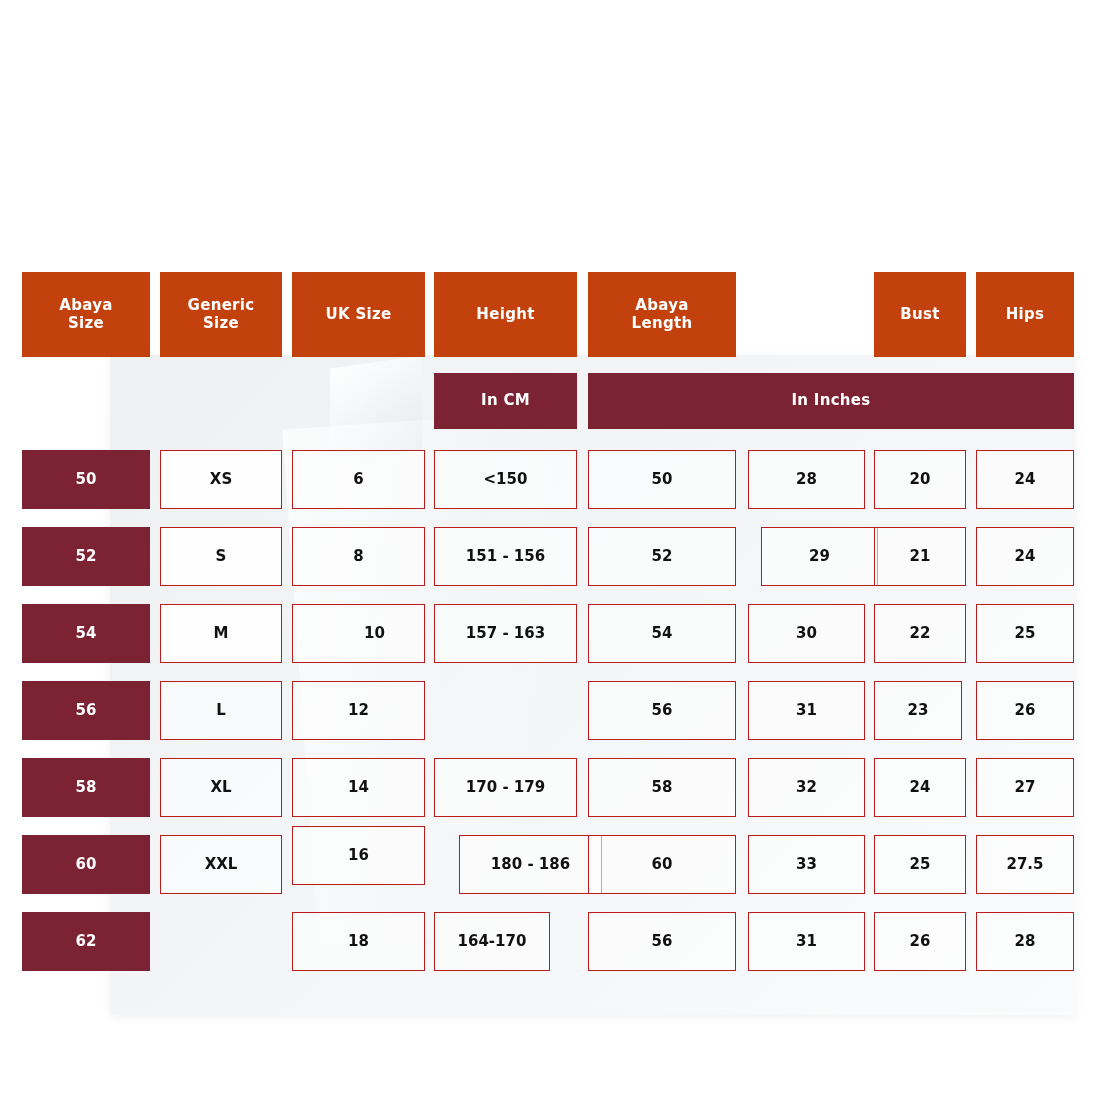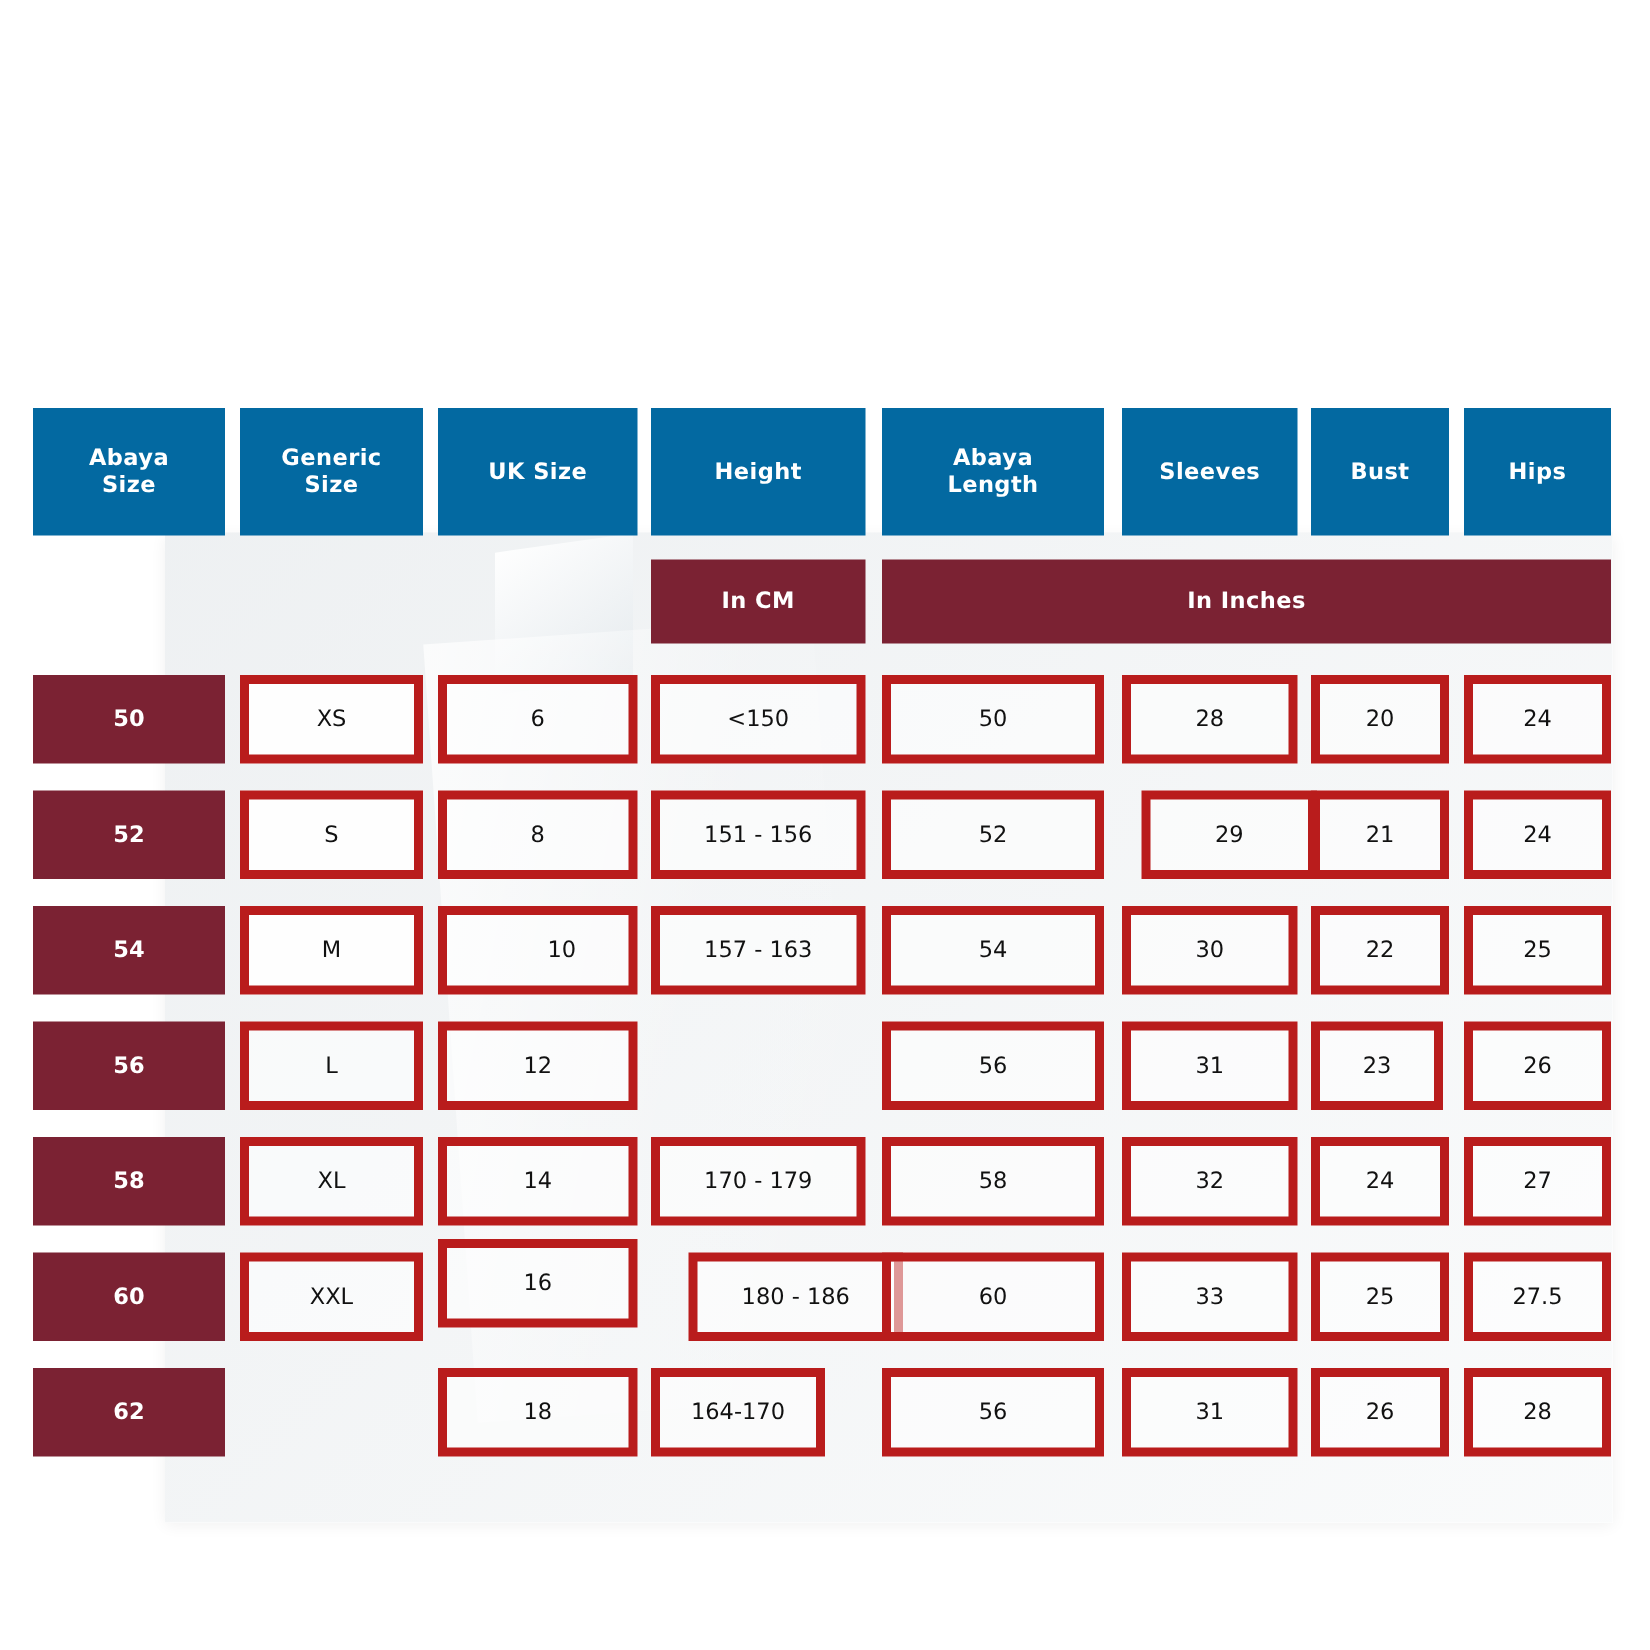"Abaya" .hdr { background: #0369a1 -> #c2410c }
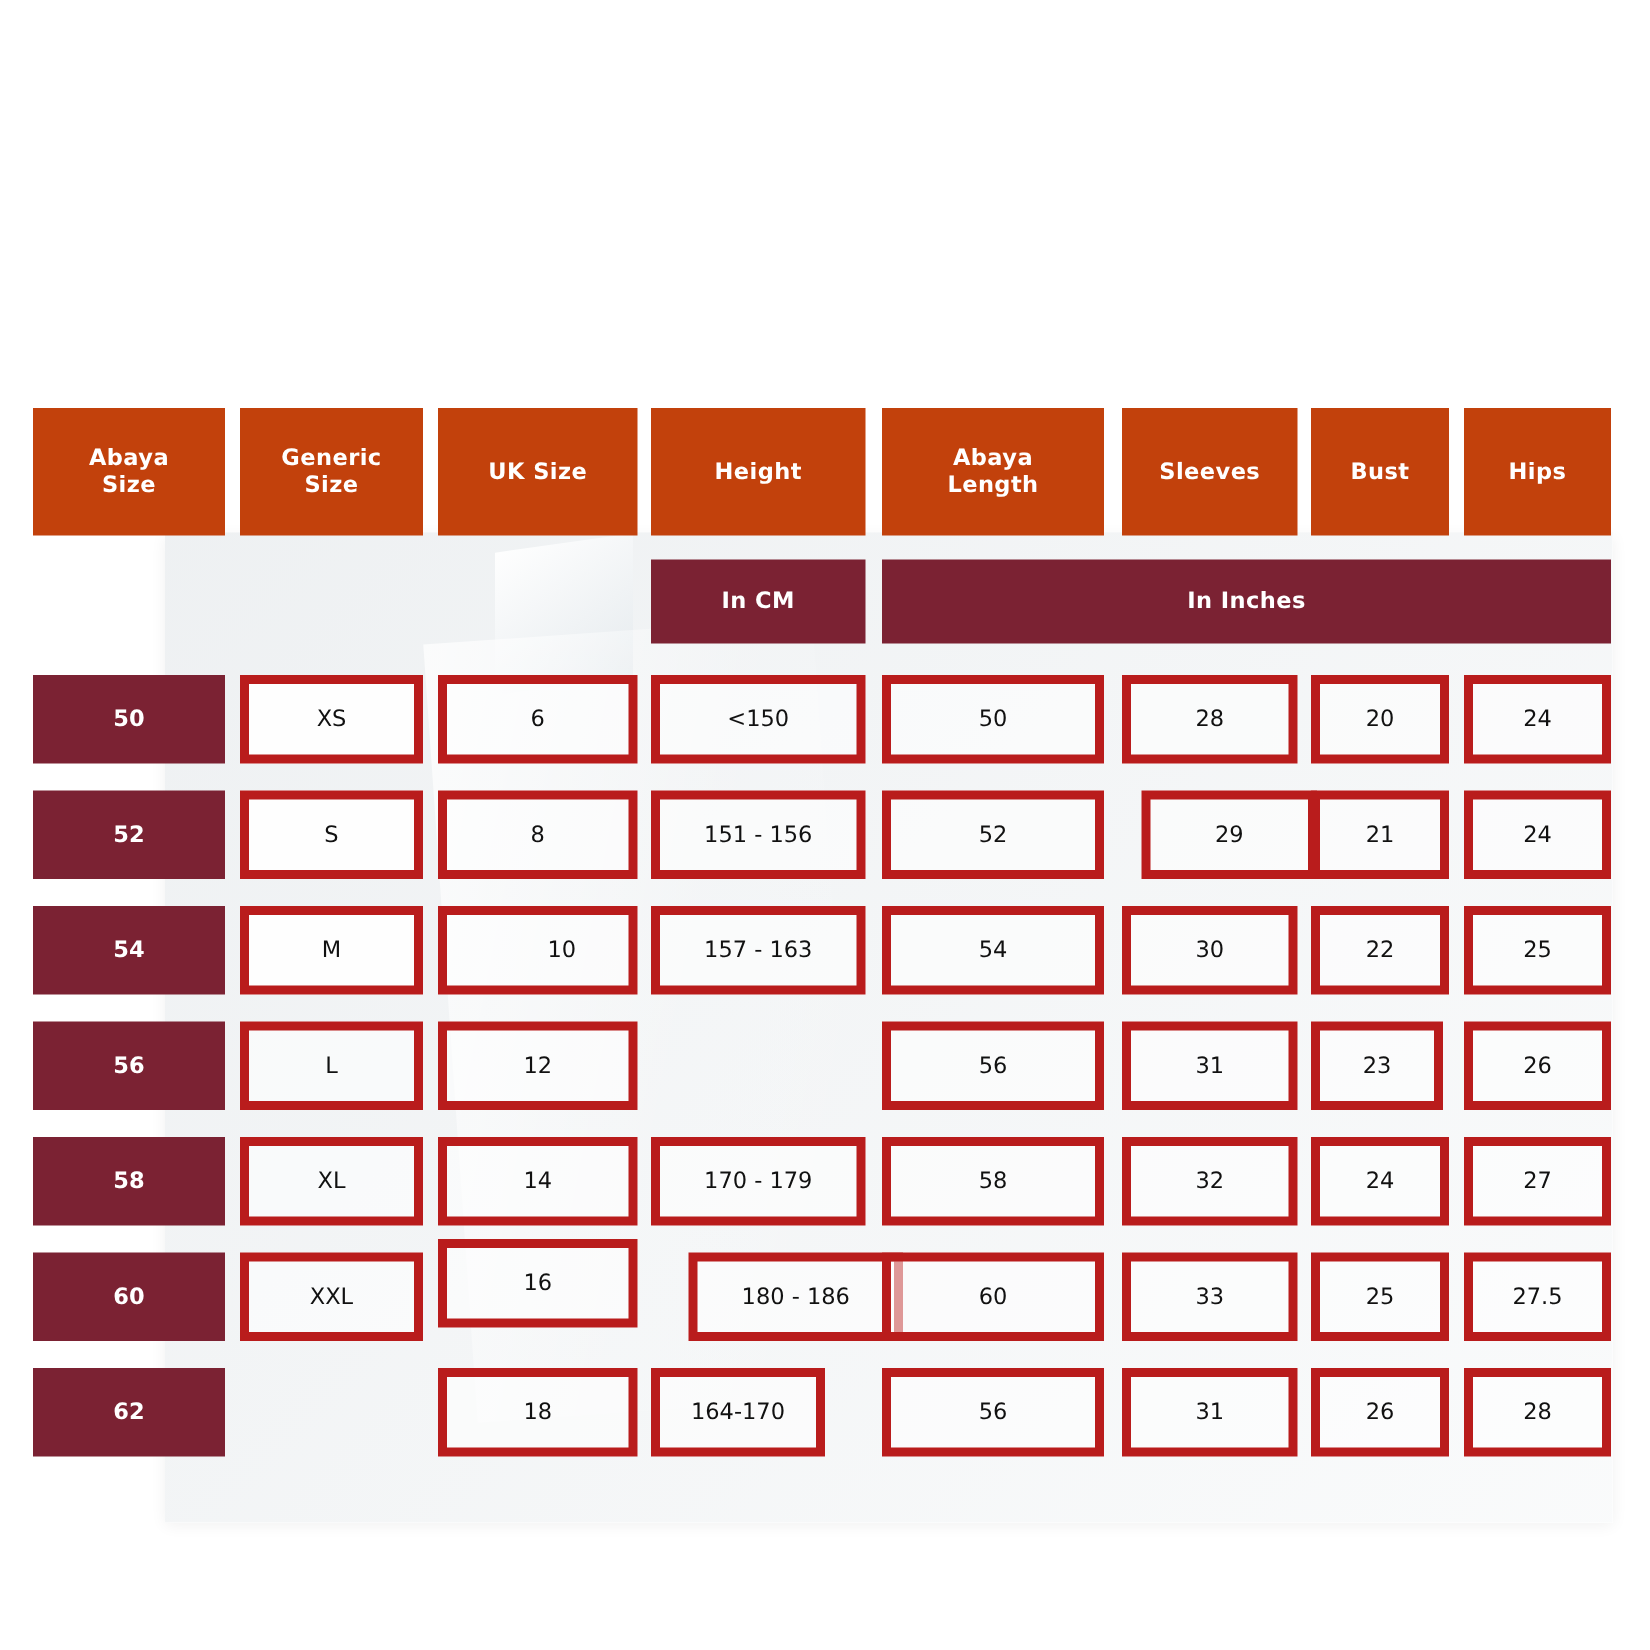"Sleeves" div.cell { html: <div>Sleeves</div> -> none }
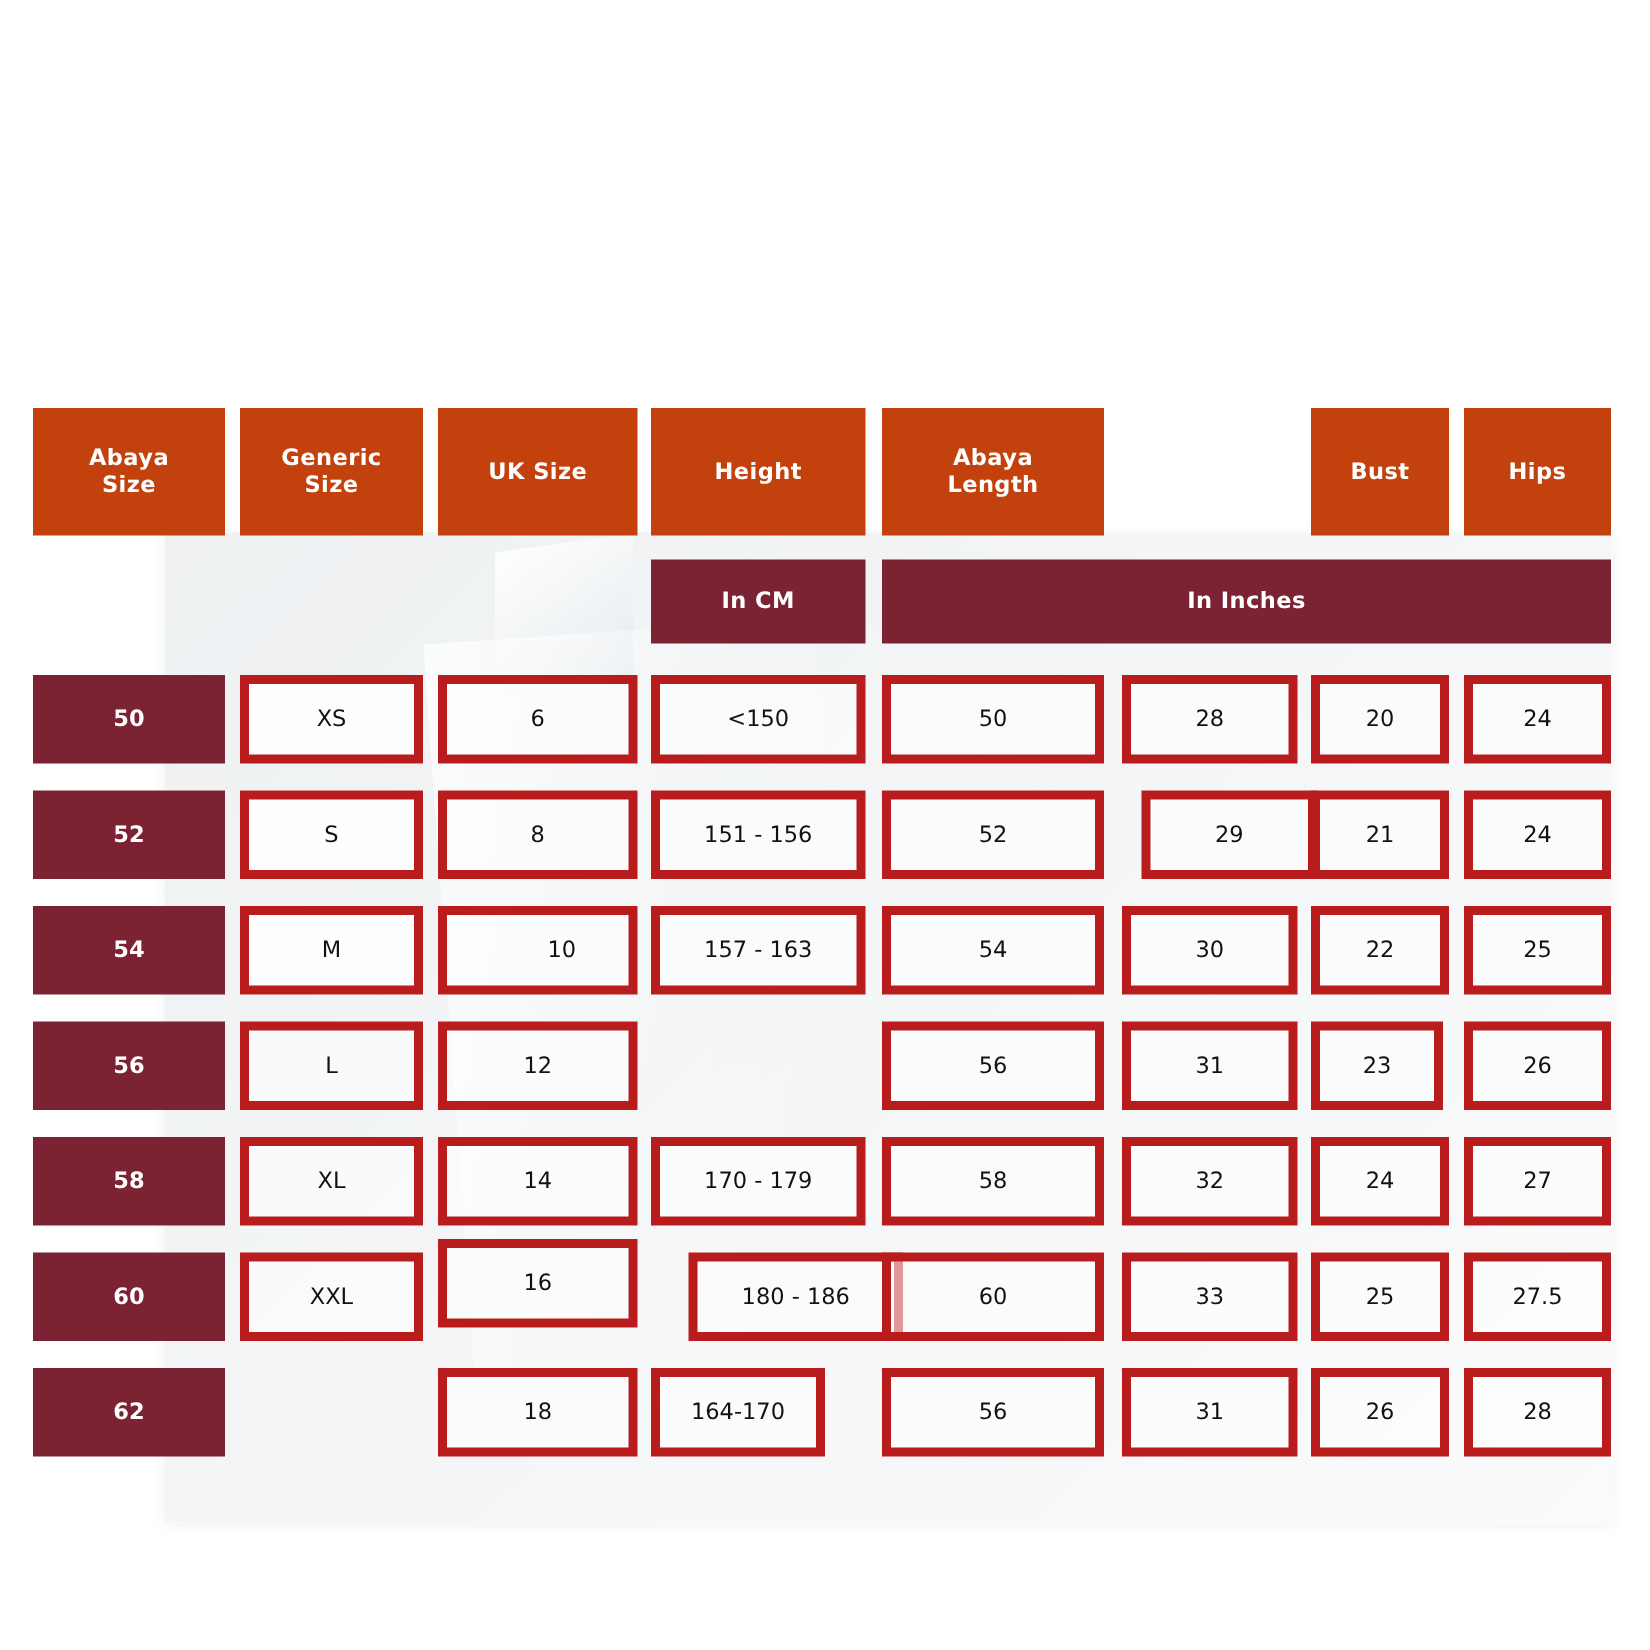"XS" .data { border: 6px solid #b91c1c -> 1px solid #b91c1c; font-weight: 400 -> 700 }
